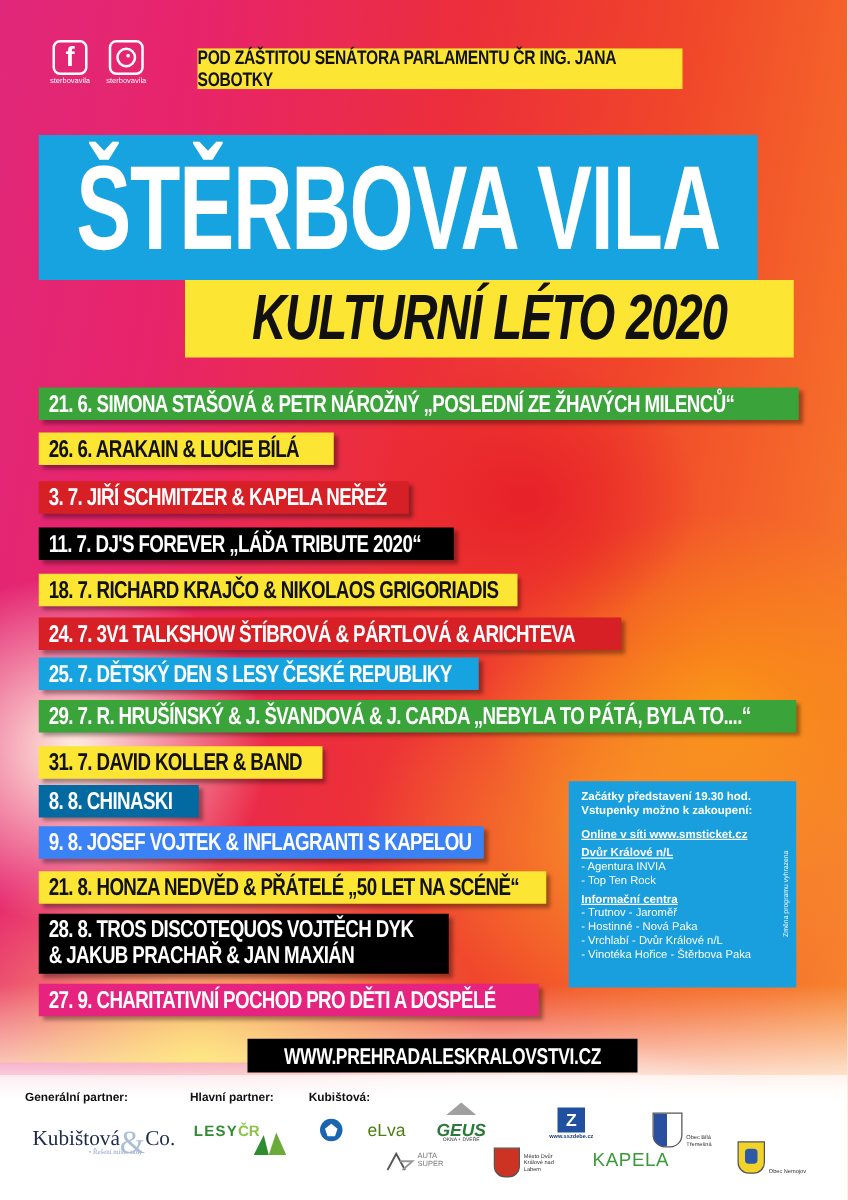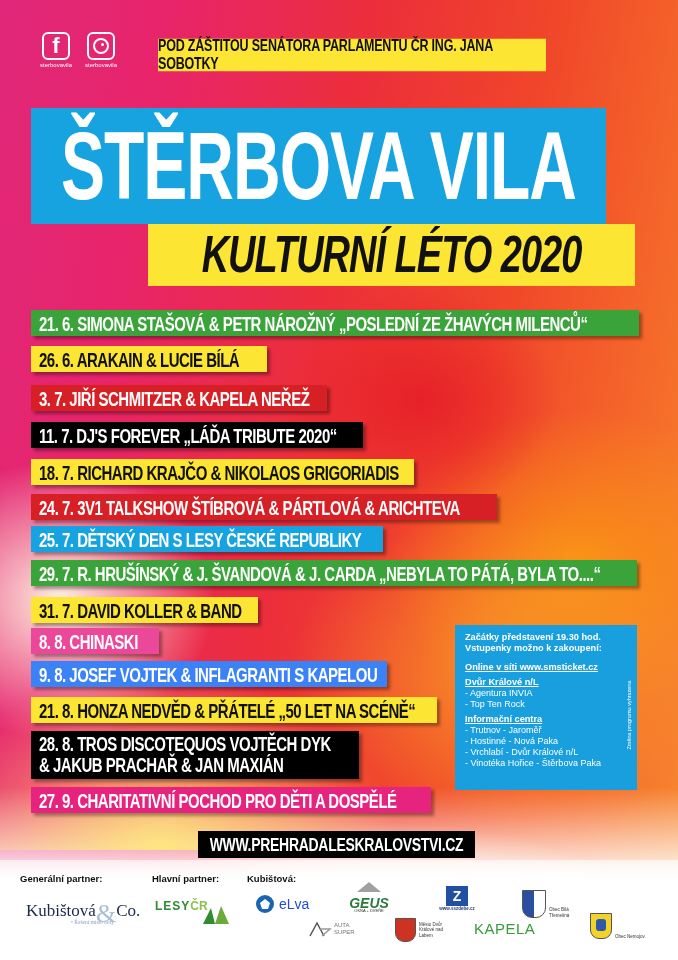"8. 8. CHINASKI" div.ev { background: #ec4899 -> #0369a1 }
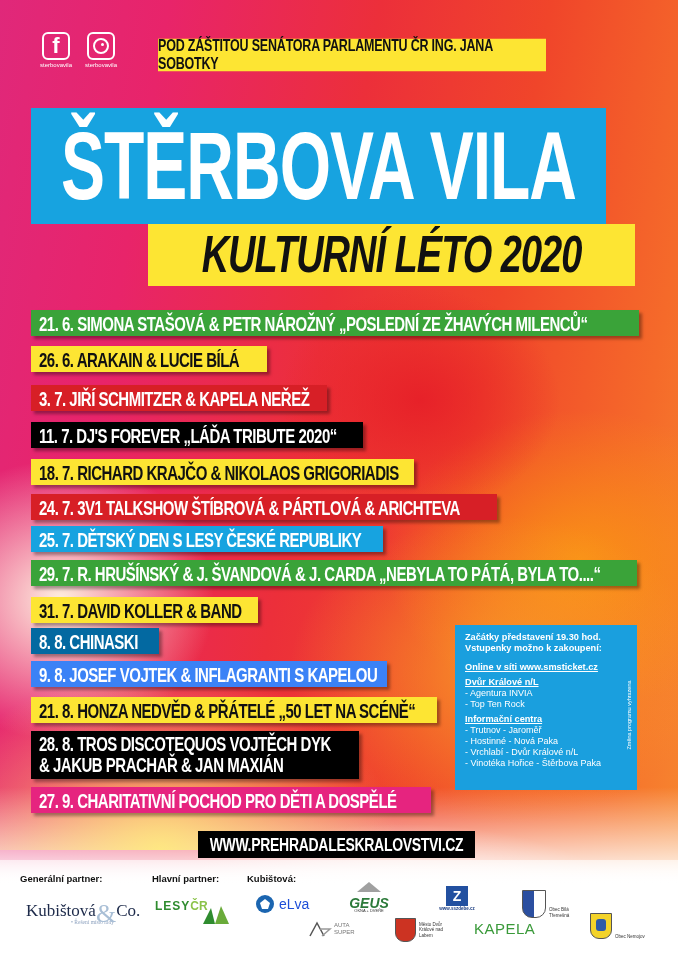"WWW.PREHRADALESKRALOVSTVI.CZ" .url { width: 277px -> 312px }
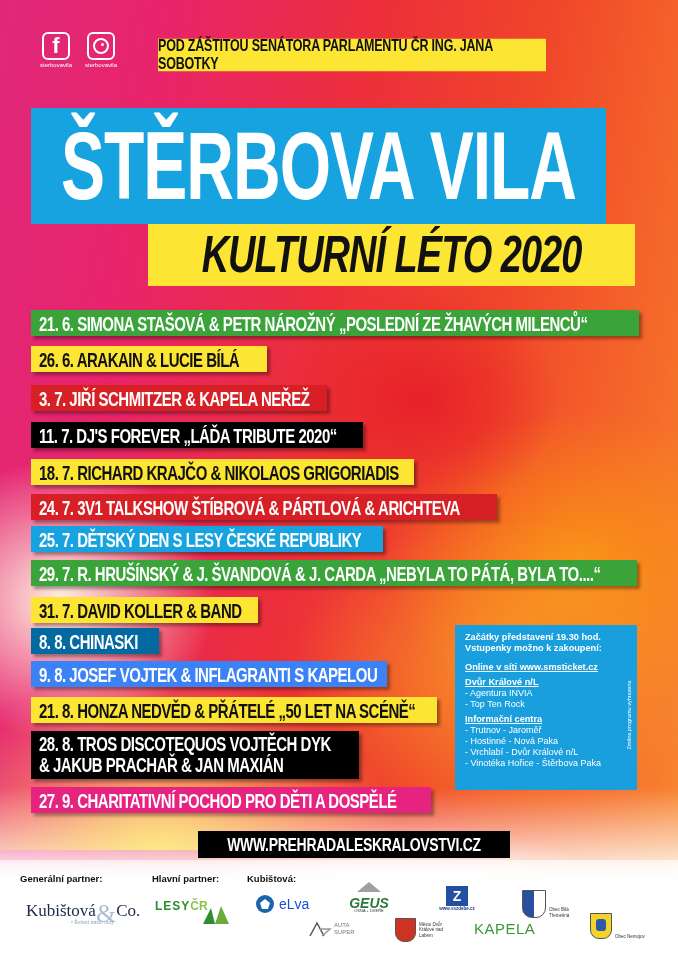"eLva" span { color: #1d4ed8 -> #4d7c0f; margin-left: 4px -> 19px }
